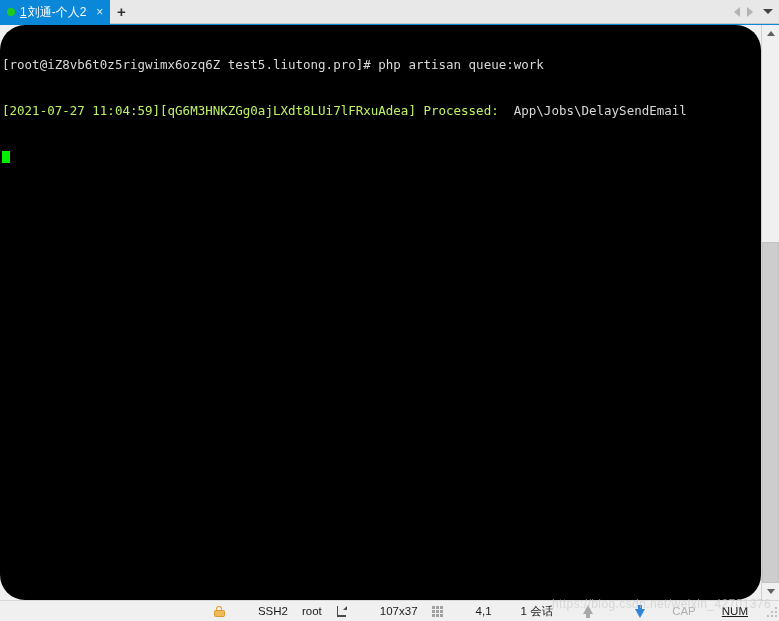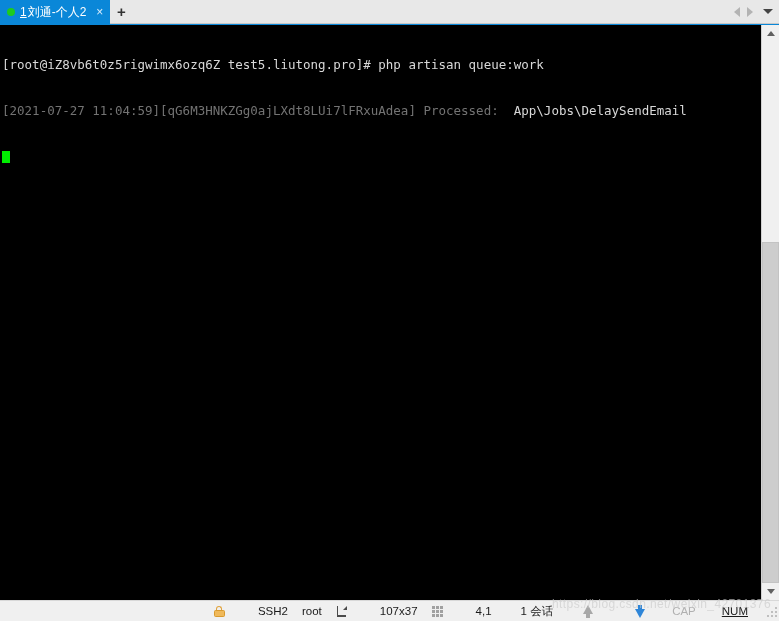"[root@iZ8vb6t0z5rigwimx6ozq6Z" .terminal { border-radius: none -> 25px }
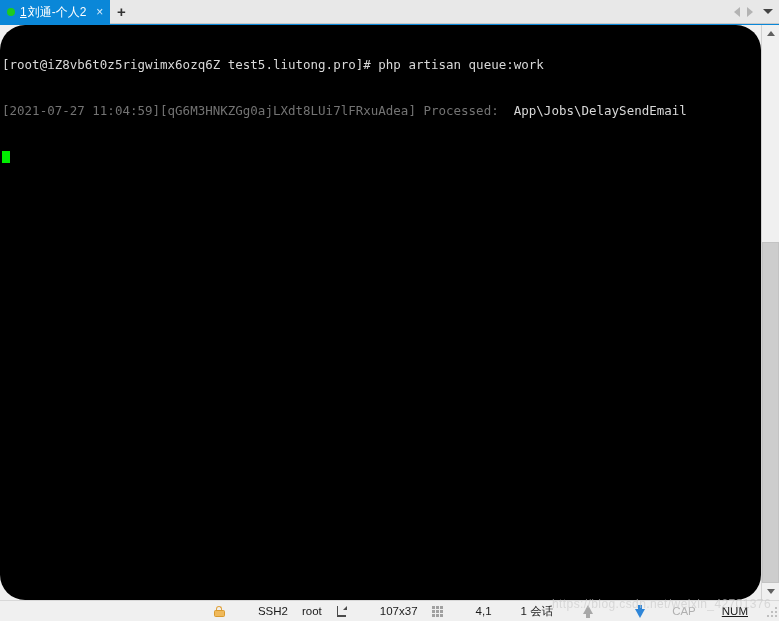"[2021-07-27" .c-green { color: #737373 -> #bef264 }
